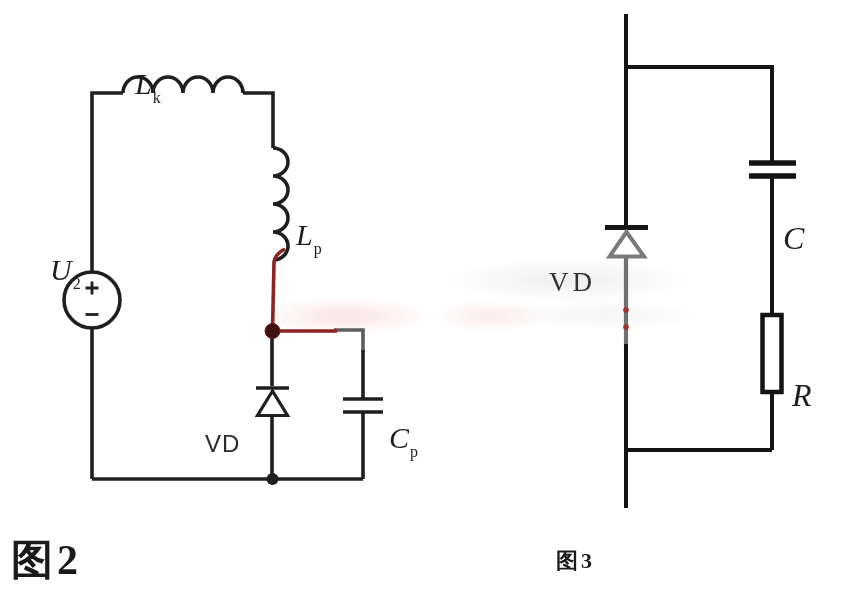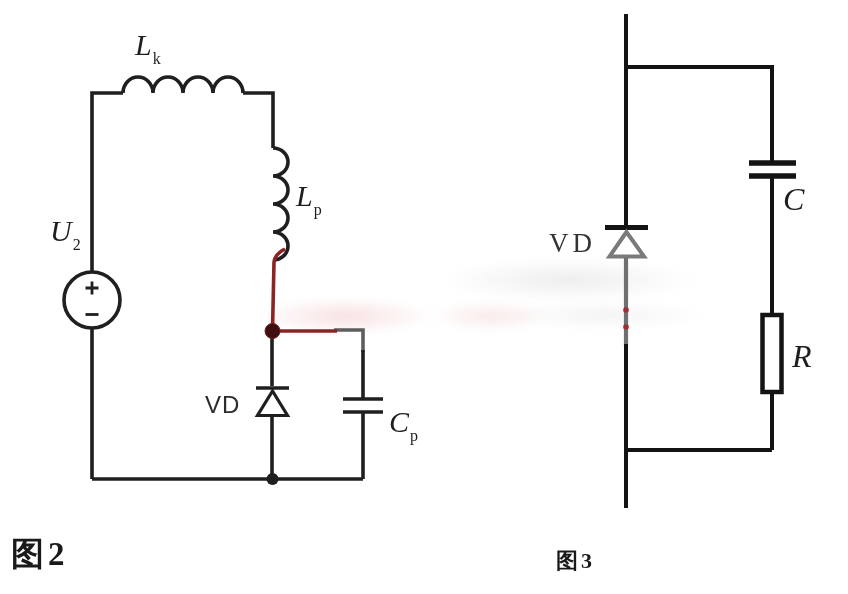"Lk" .lbl { margin-top: none -> 39px }
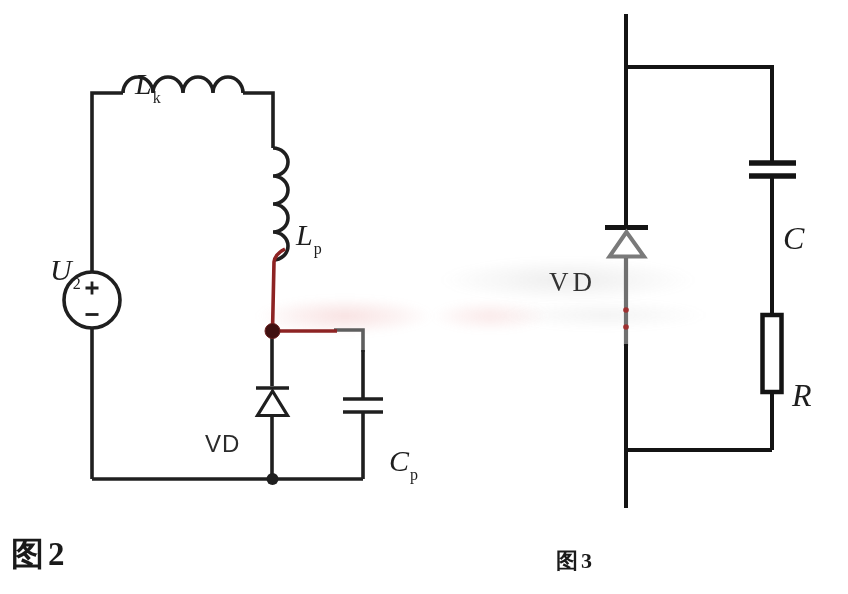"Cp" div.lbl { top: 407px -> 384px }
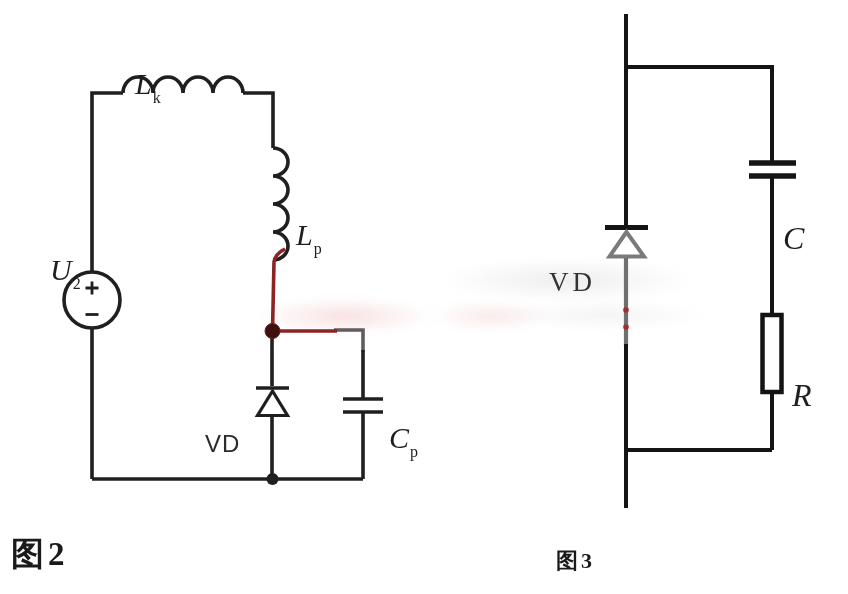"图2" .cap2 { font-size: 33px -> 42px }
